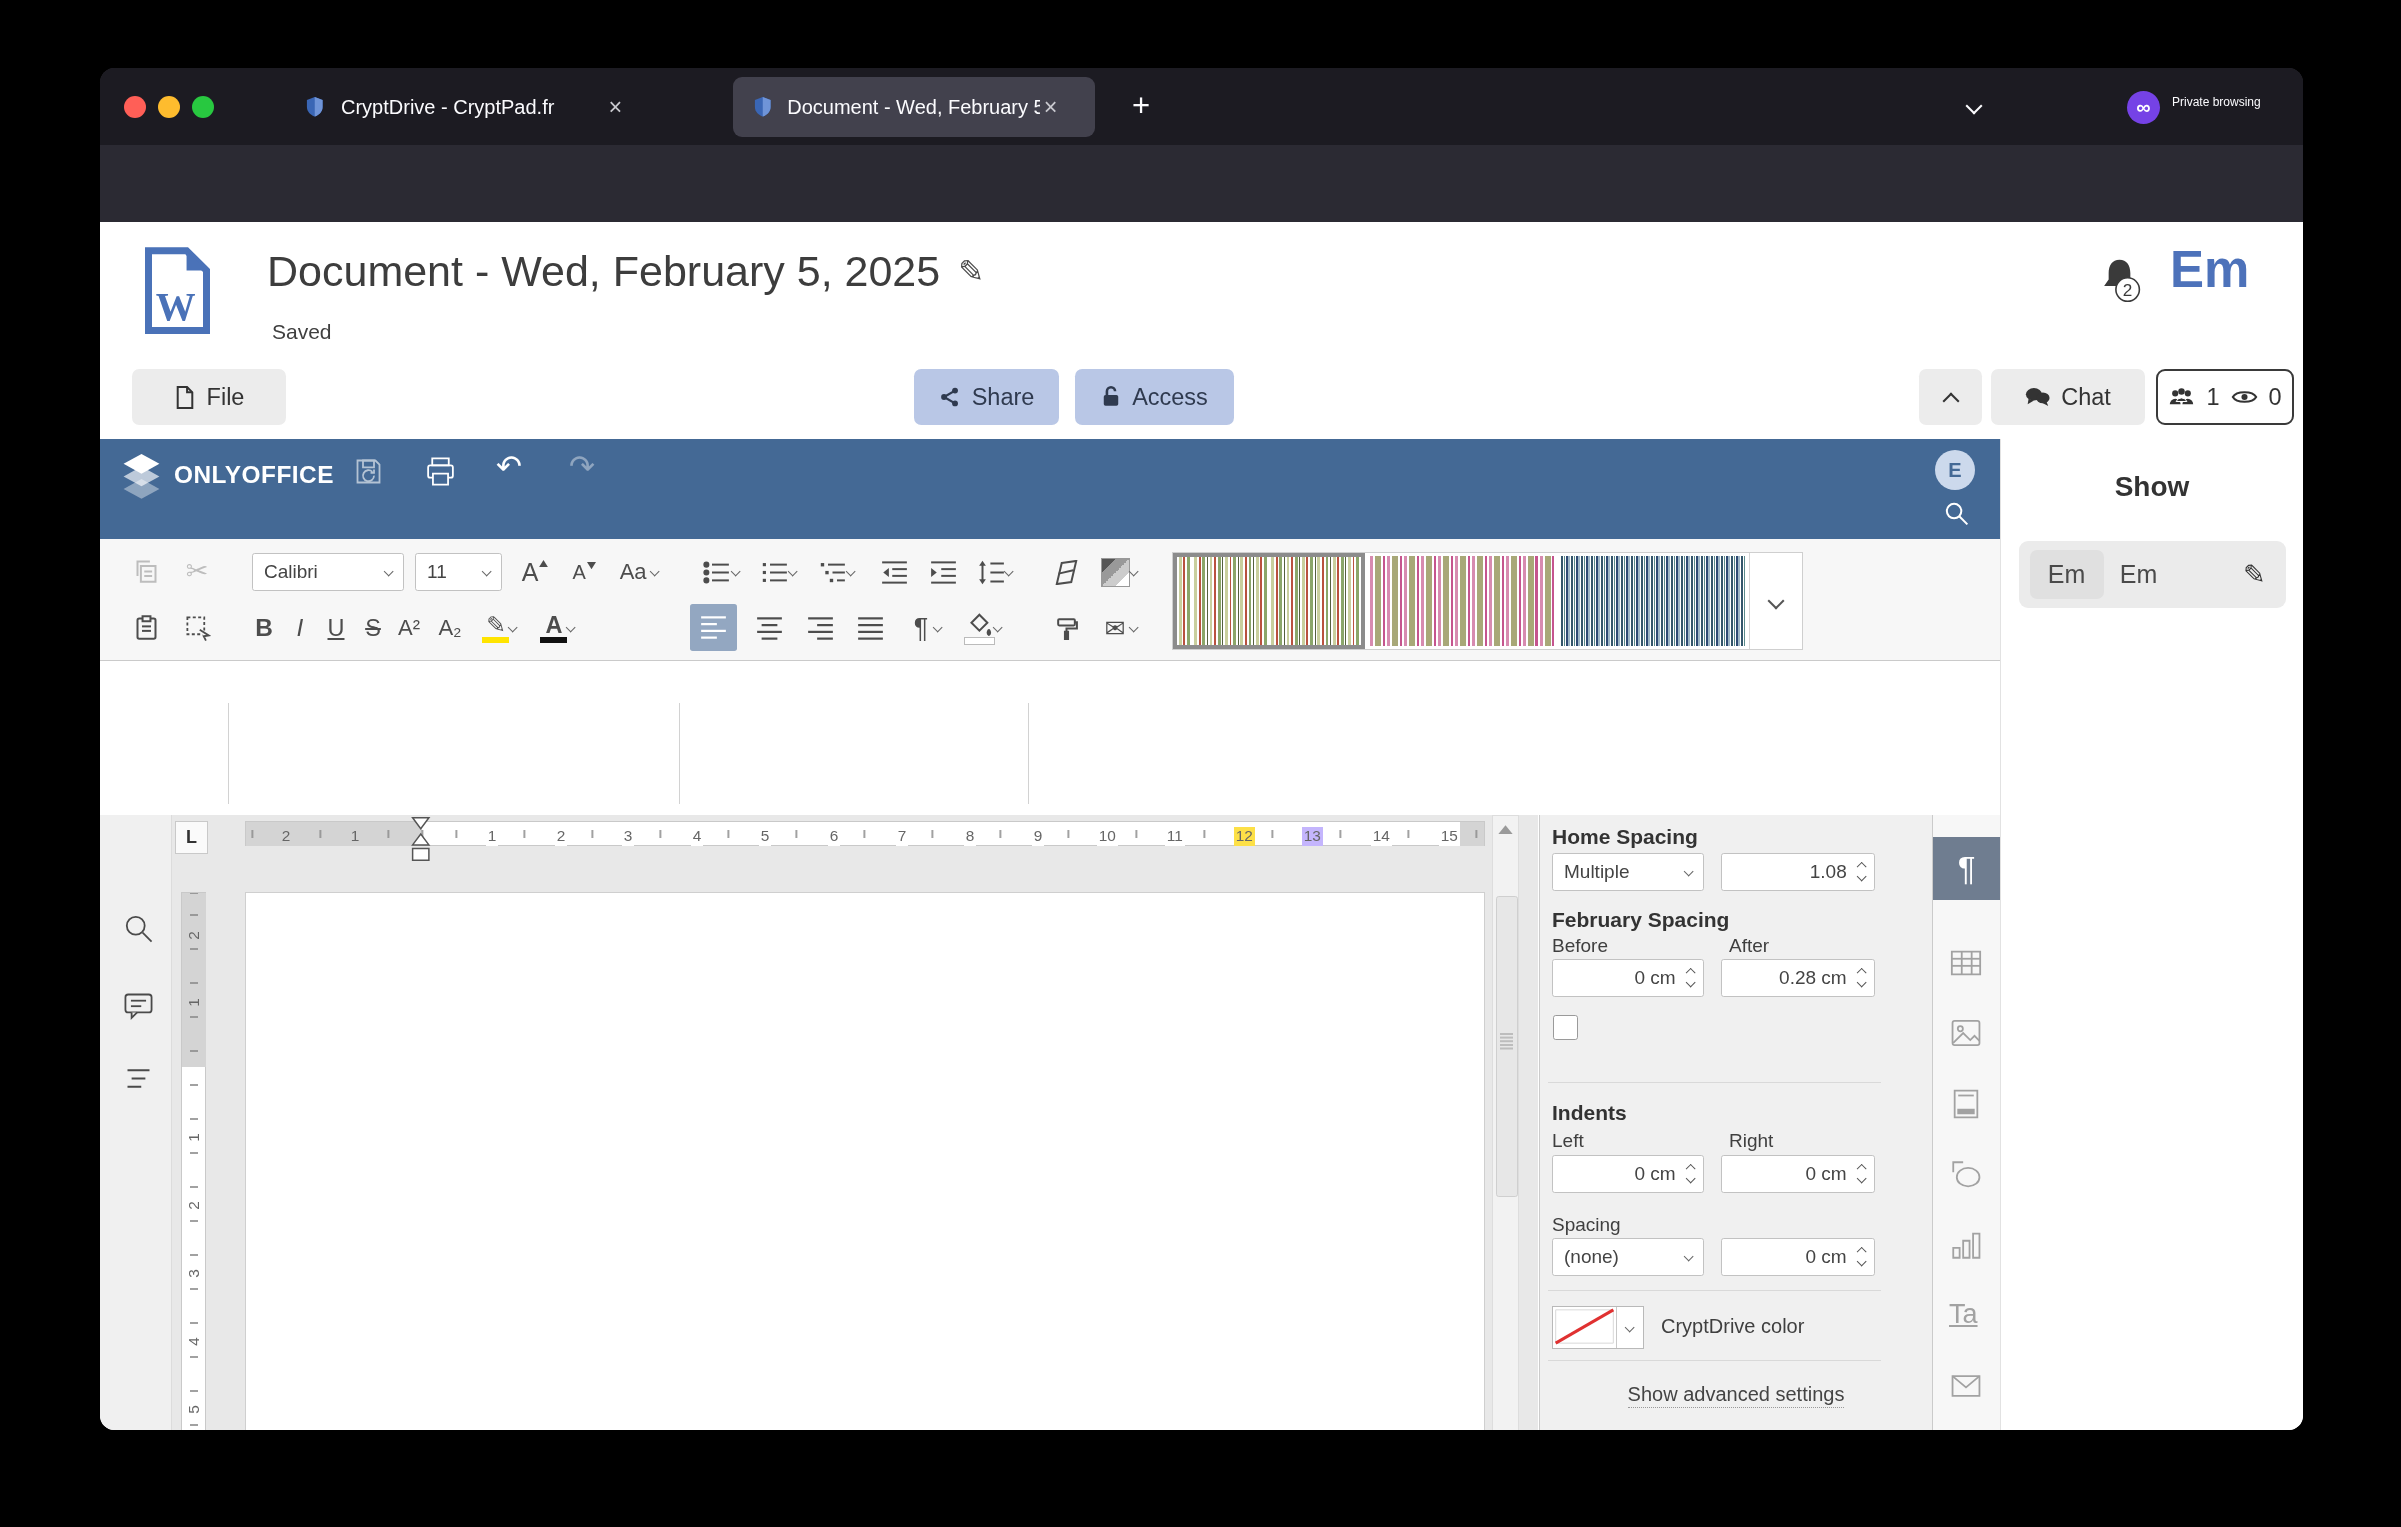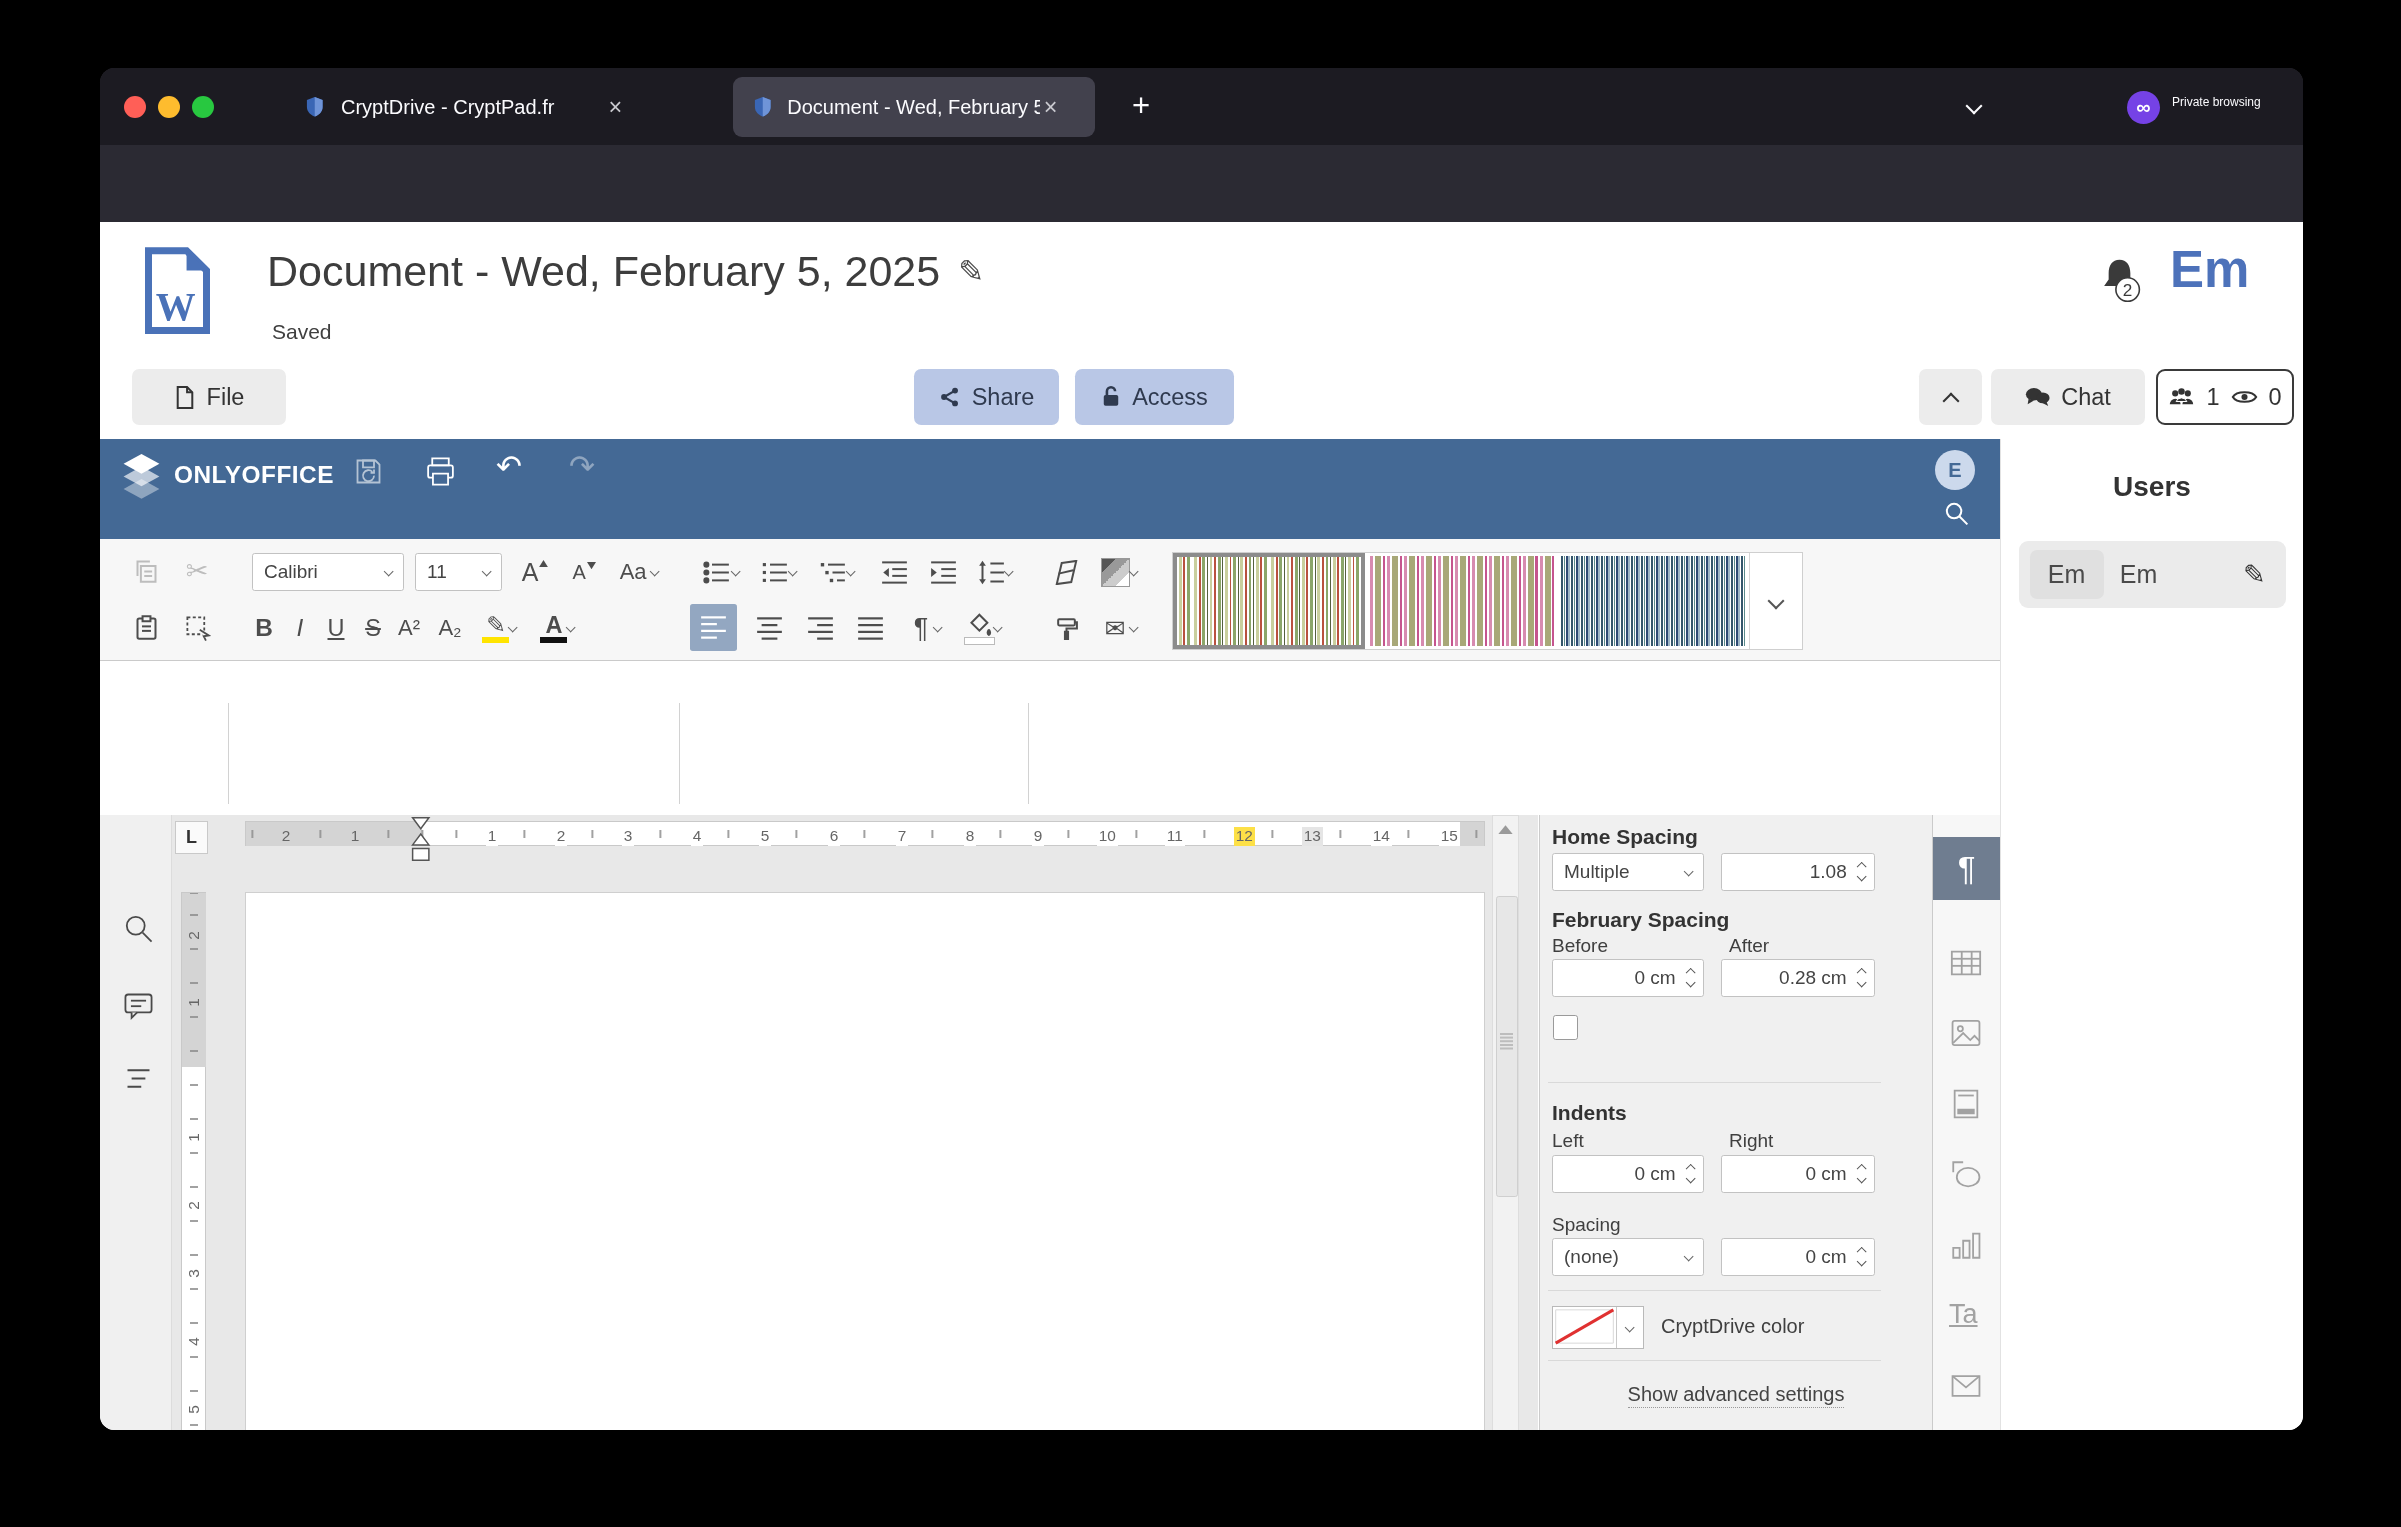"Users" div { text: Users -> Show }
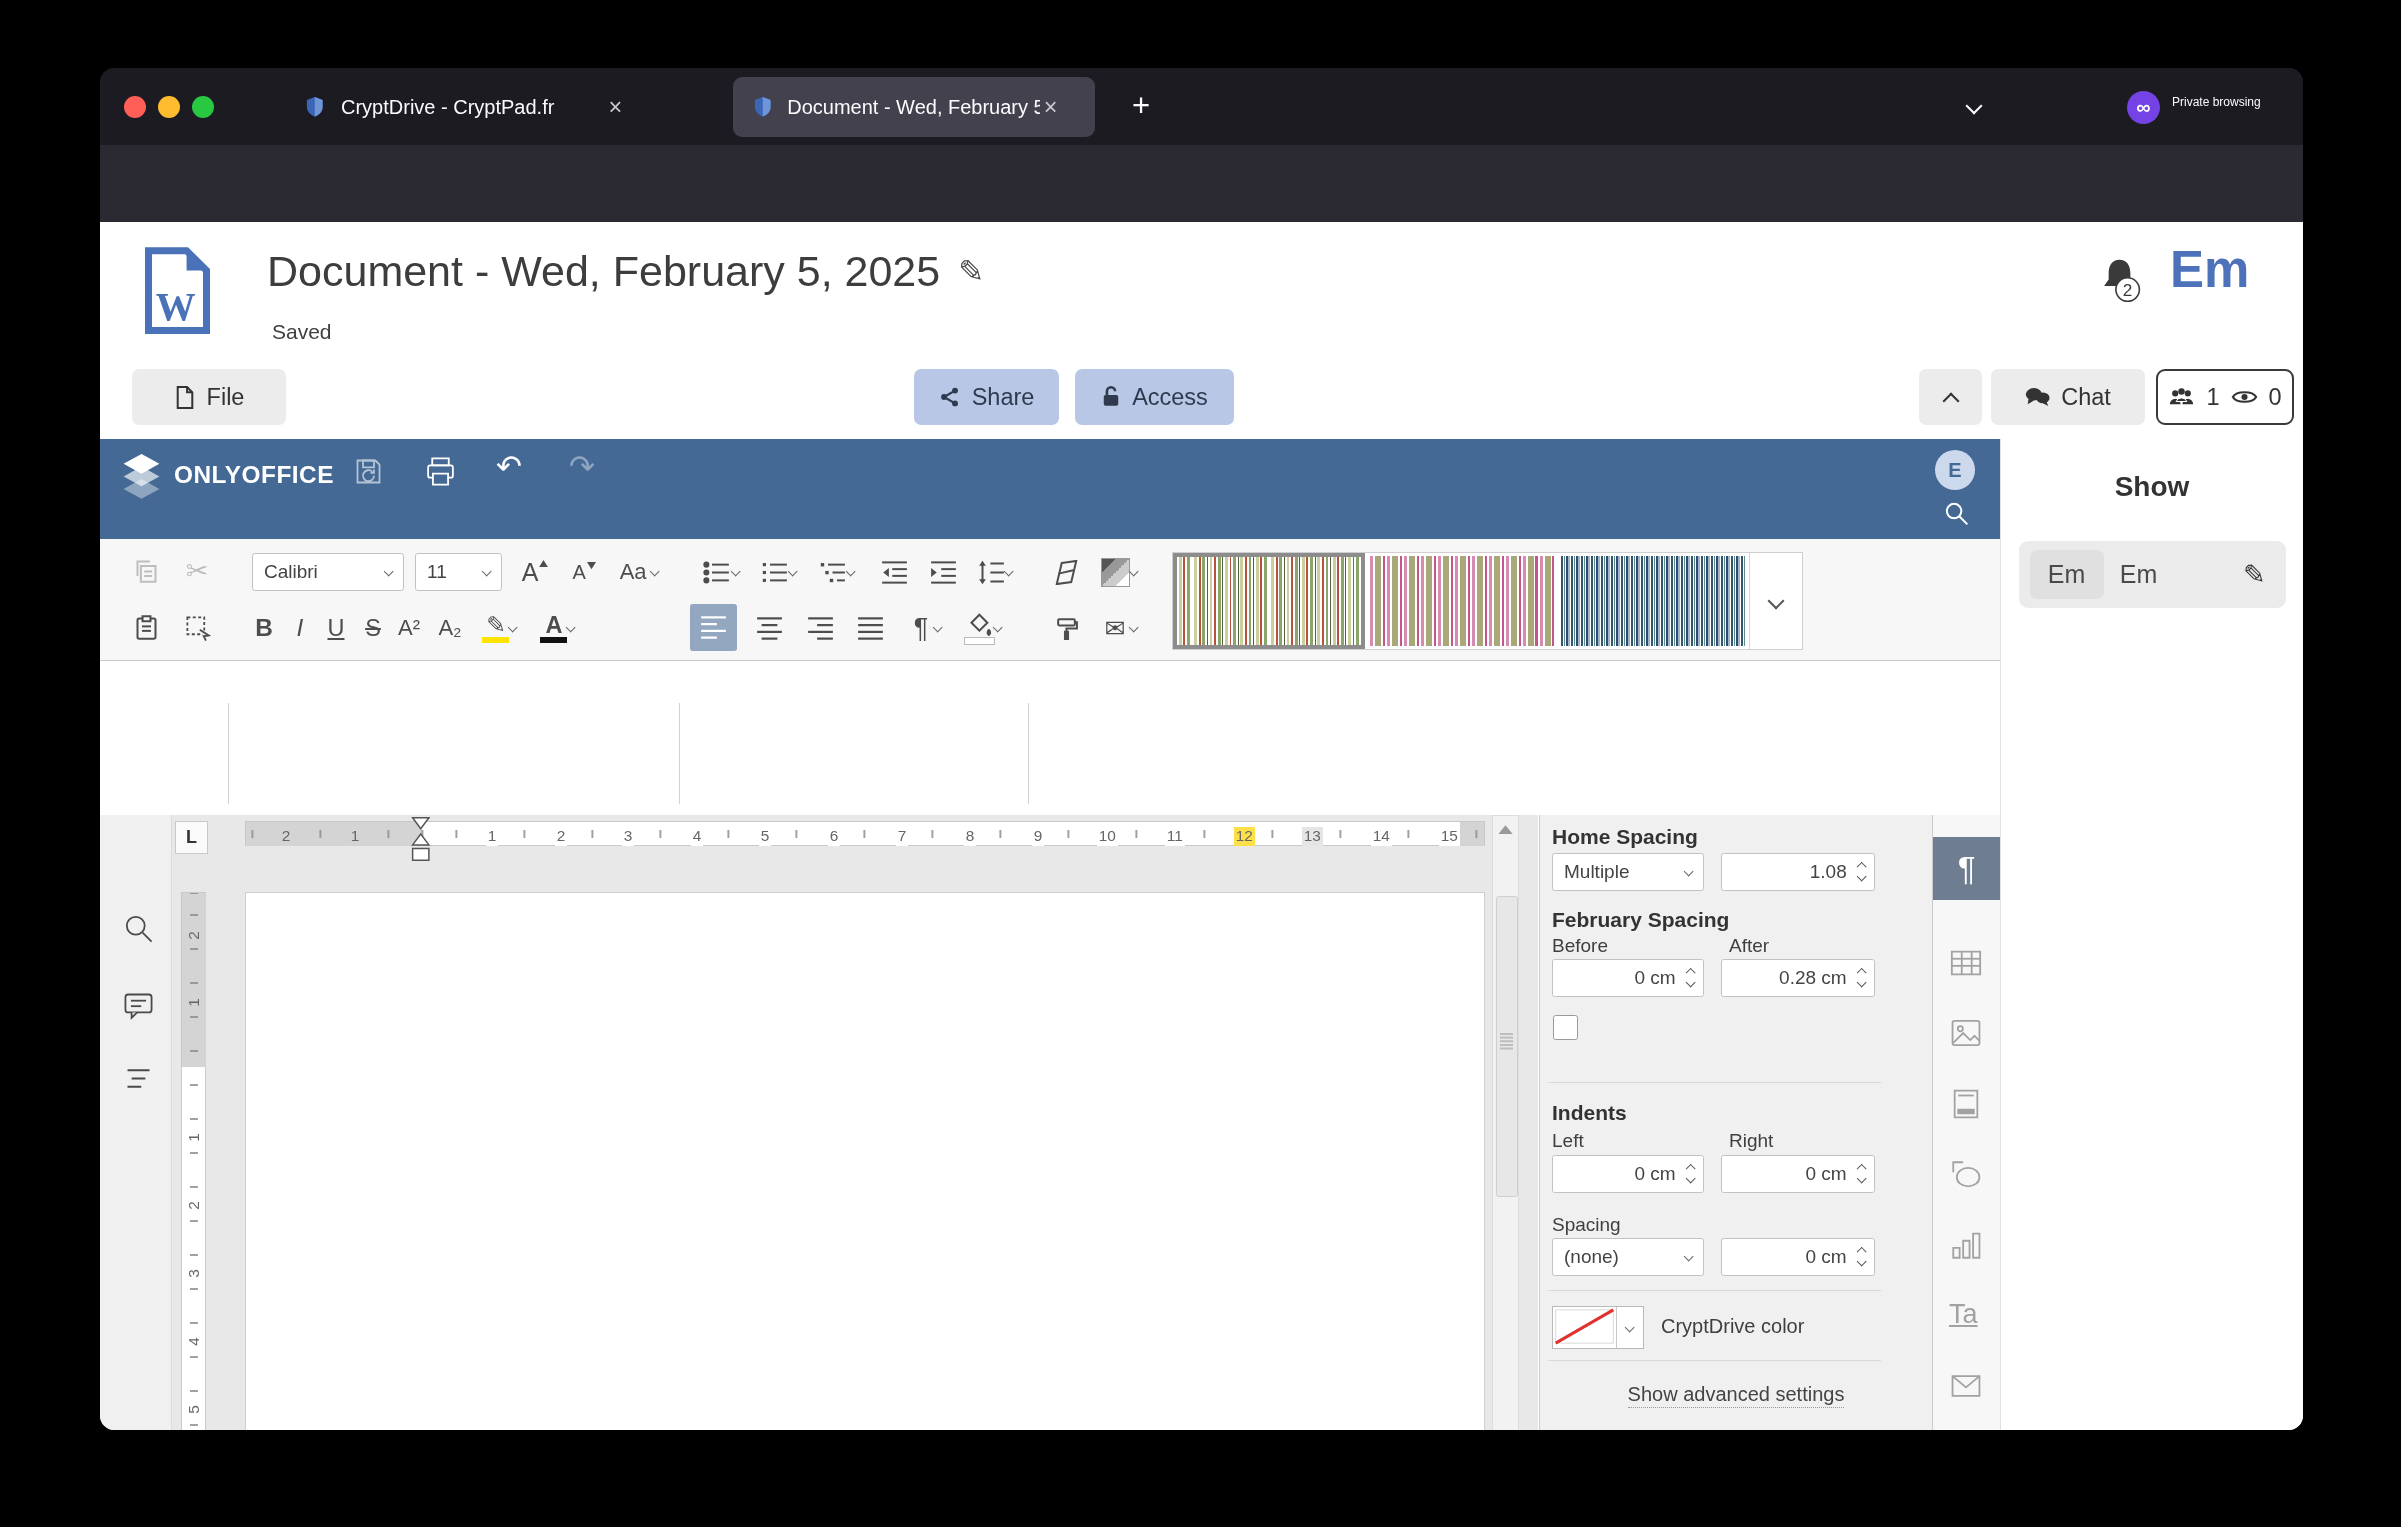"13" span.a { background: #e5e5e5 -> #c4b5fd }
